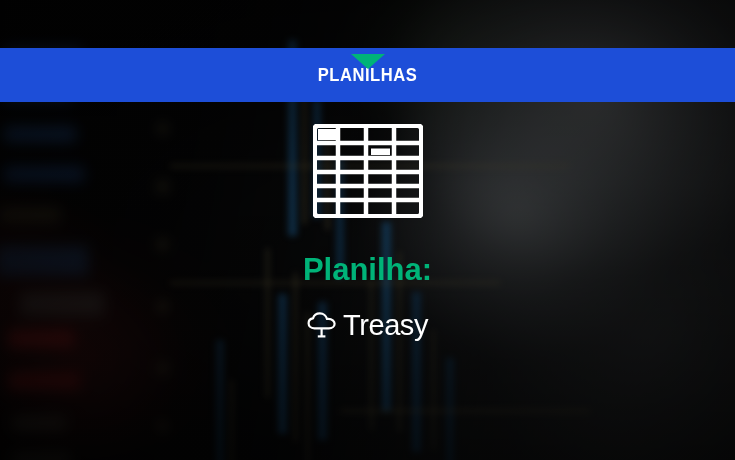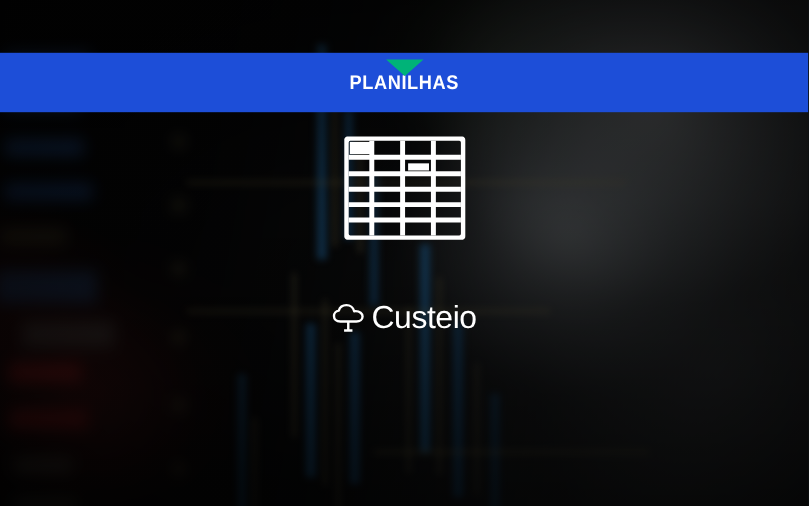"Planilha:" div.title-kicker { html: none -> <div>Planilha:</div> }
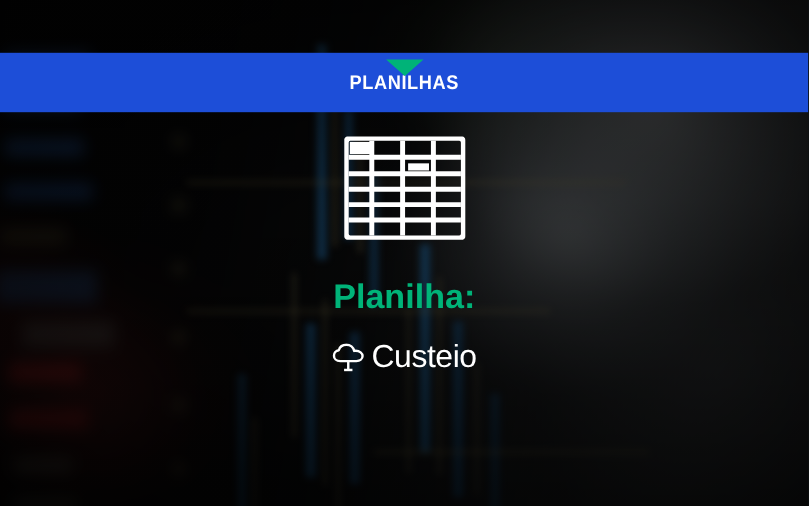"Custeio" div.logo-word { text: Custeio -> Treasy }
